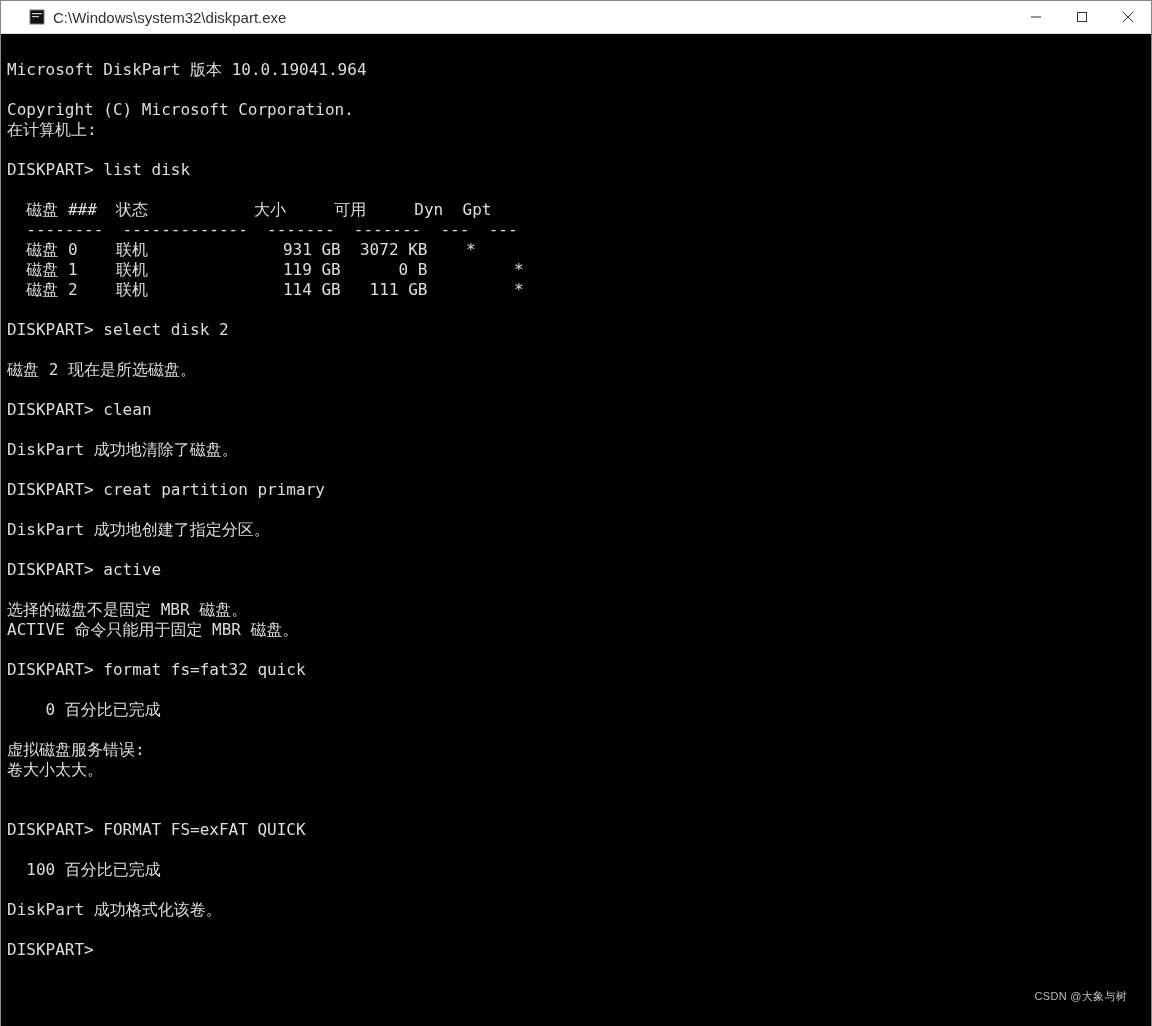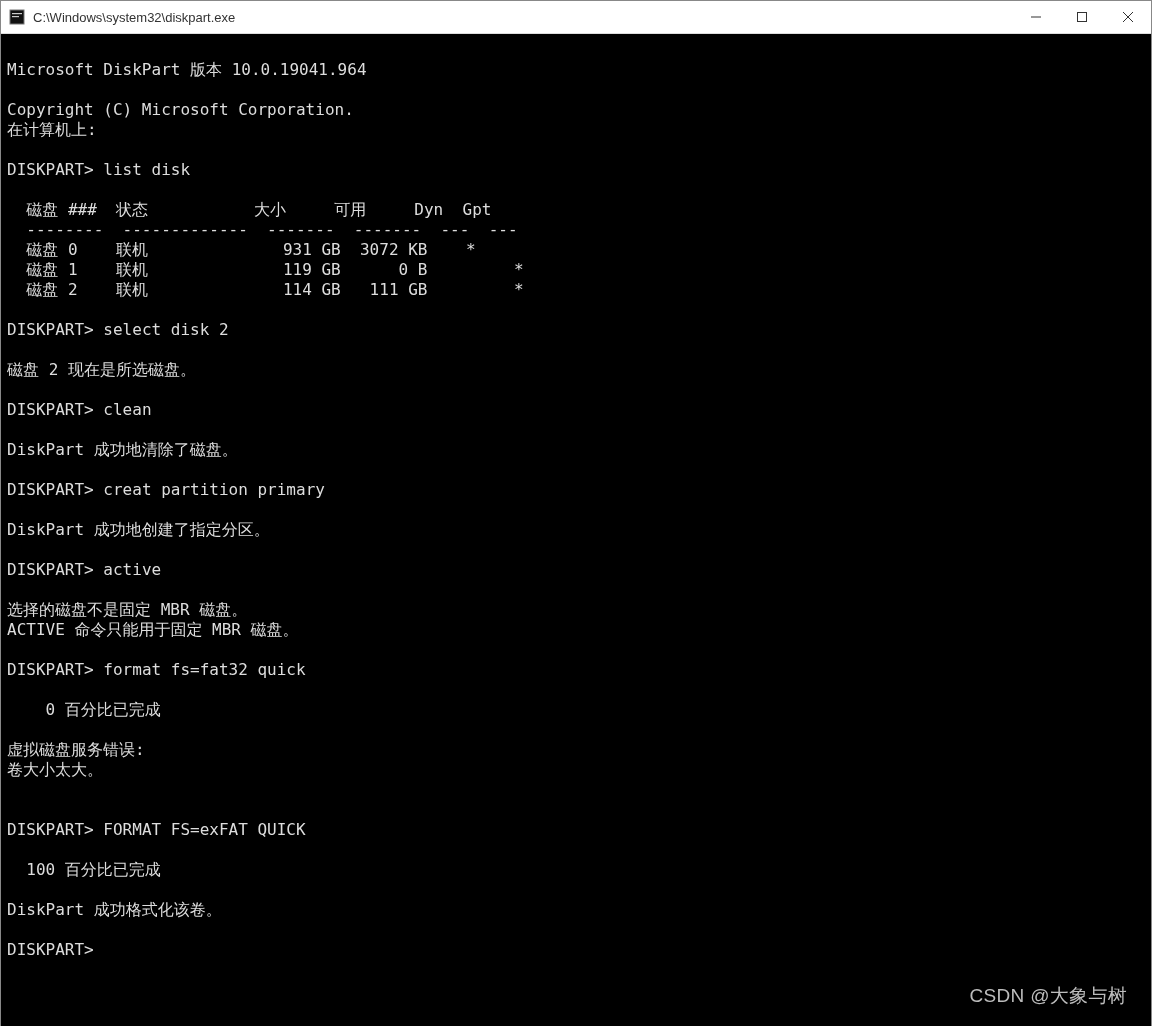"C:\Windows\system32\diskpart.exe" .titlebar { font-size: 13px -> 15px; padding-left: none -> 20px }
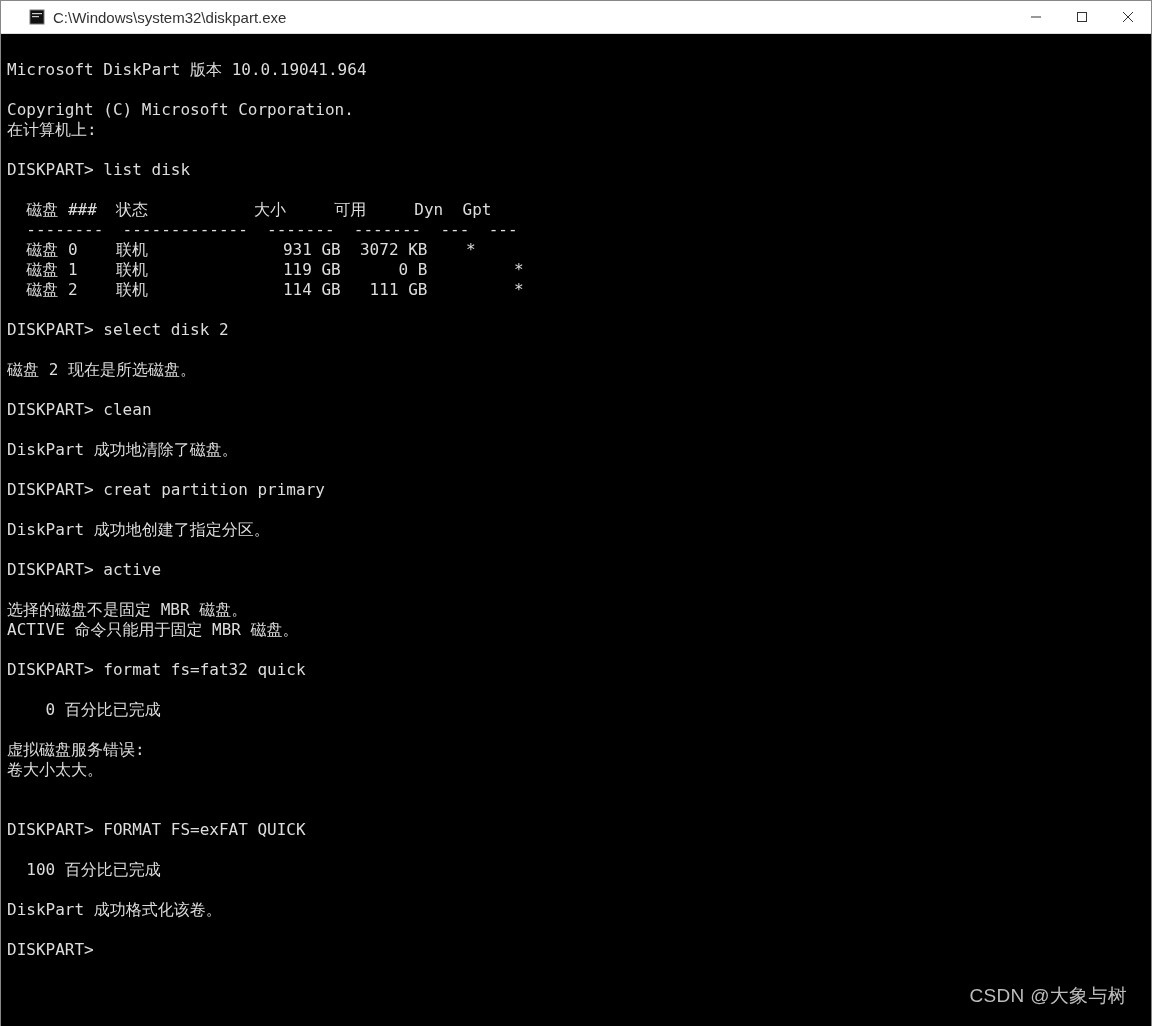"CSDN @大象与树" .watermark { font-size: 19px -> 11px }
